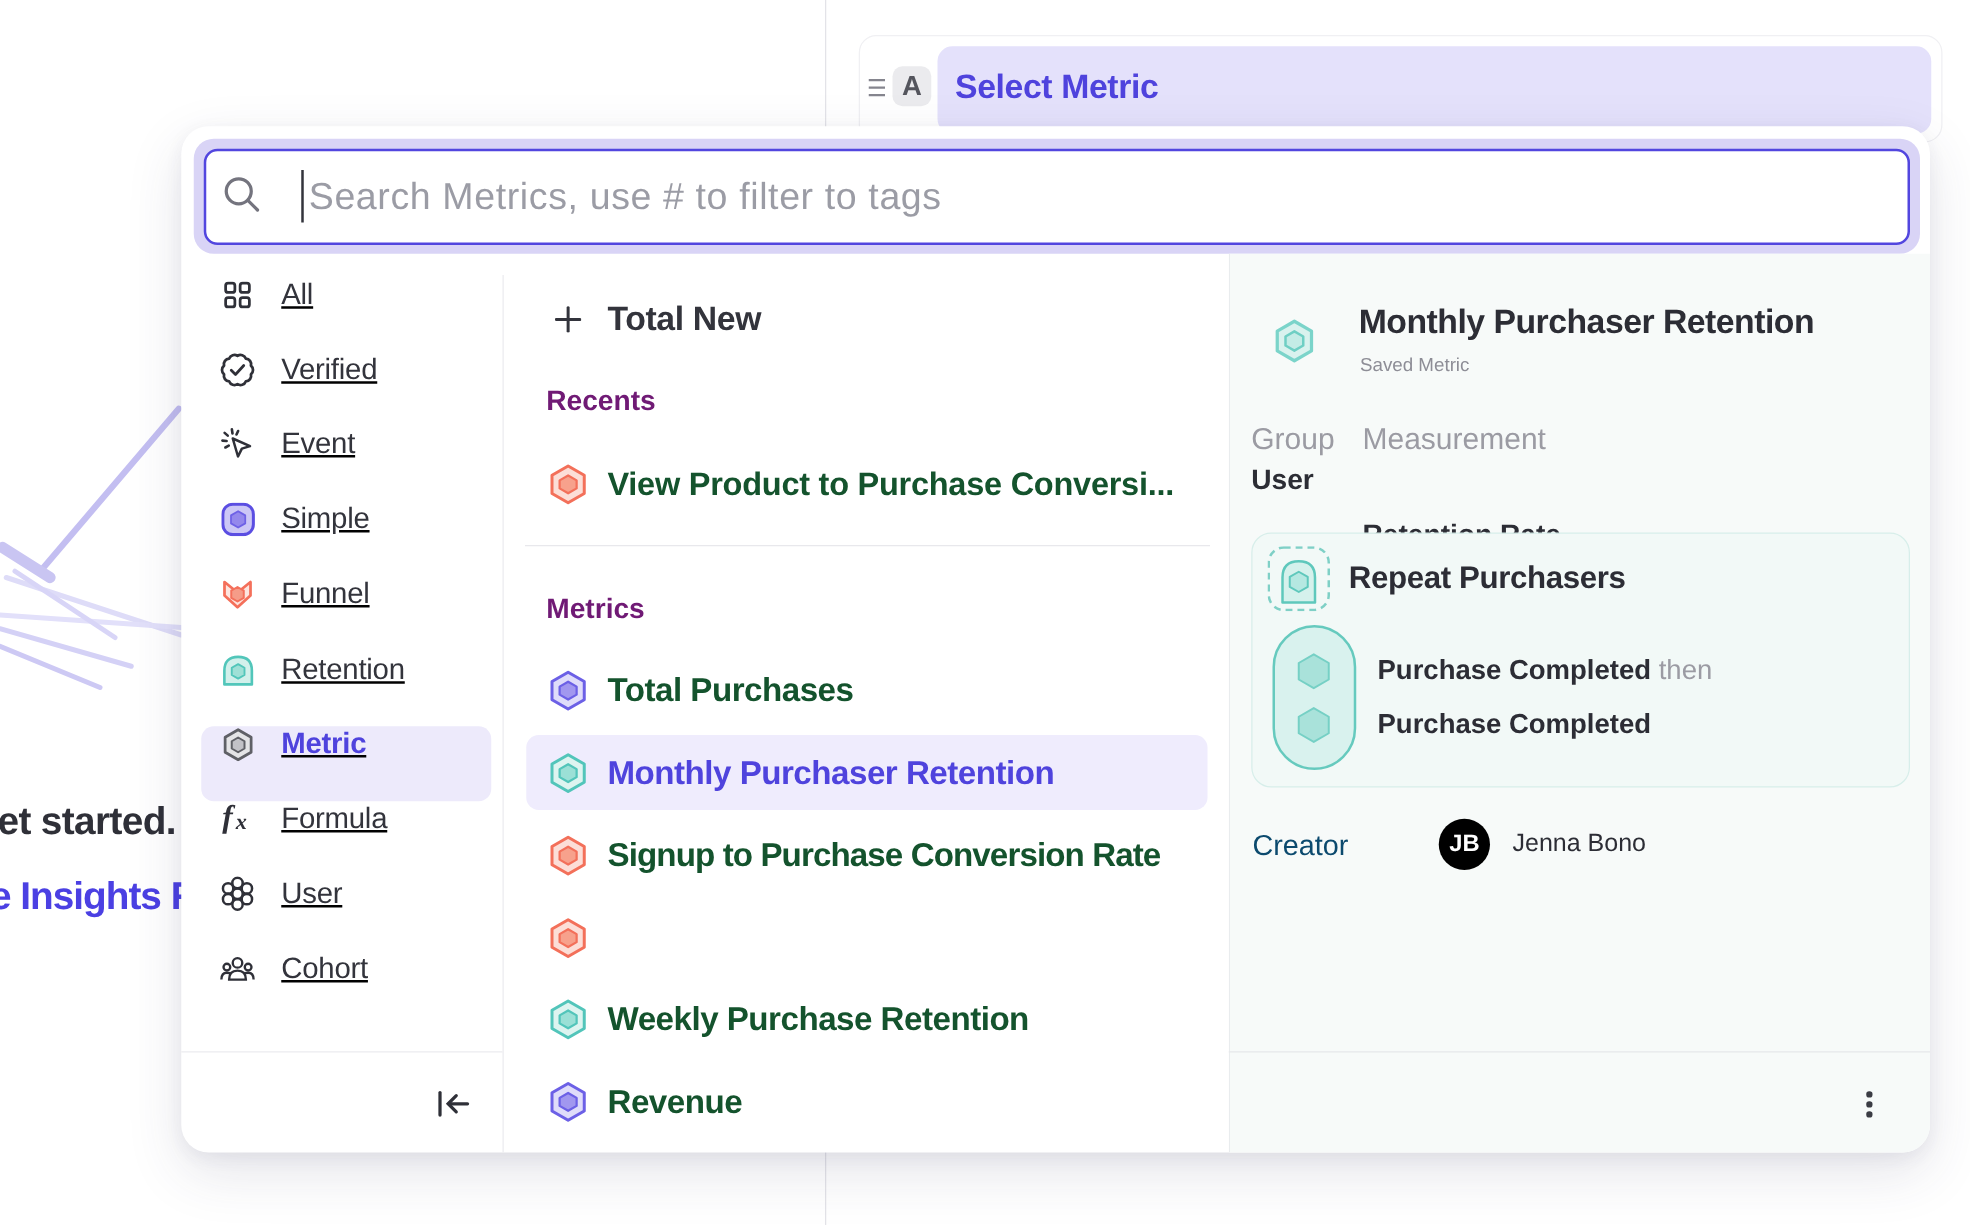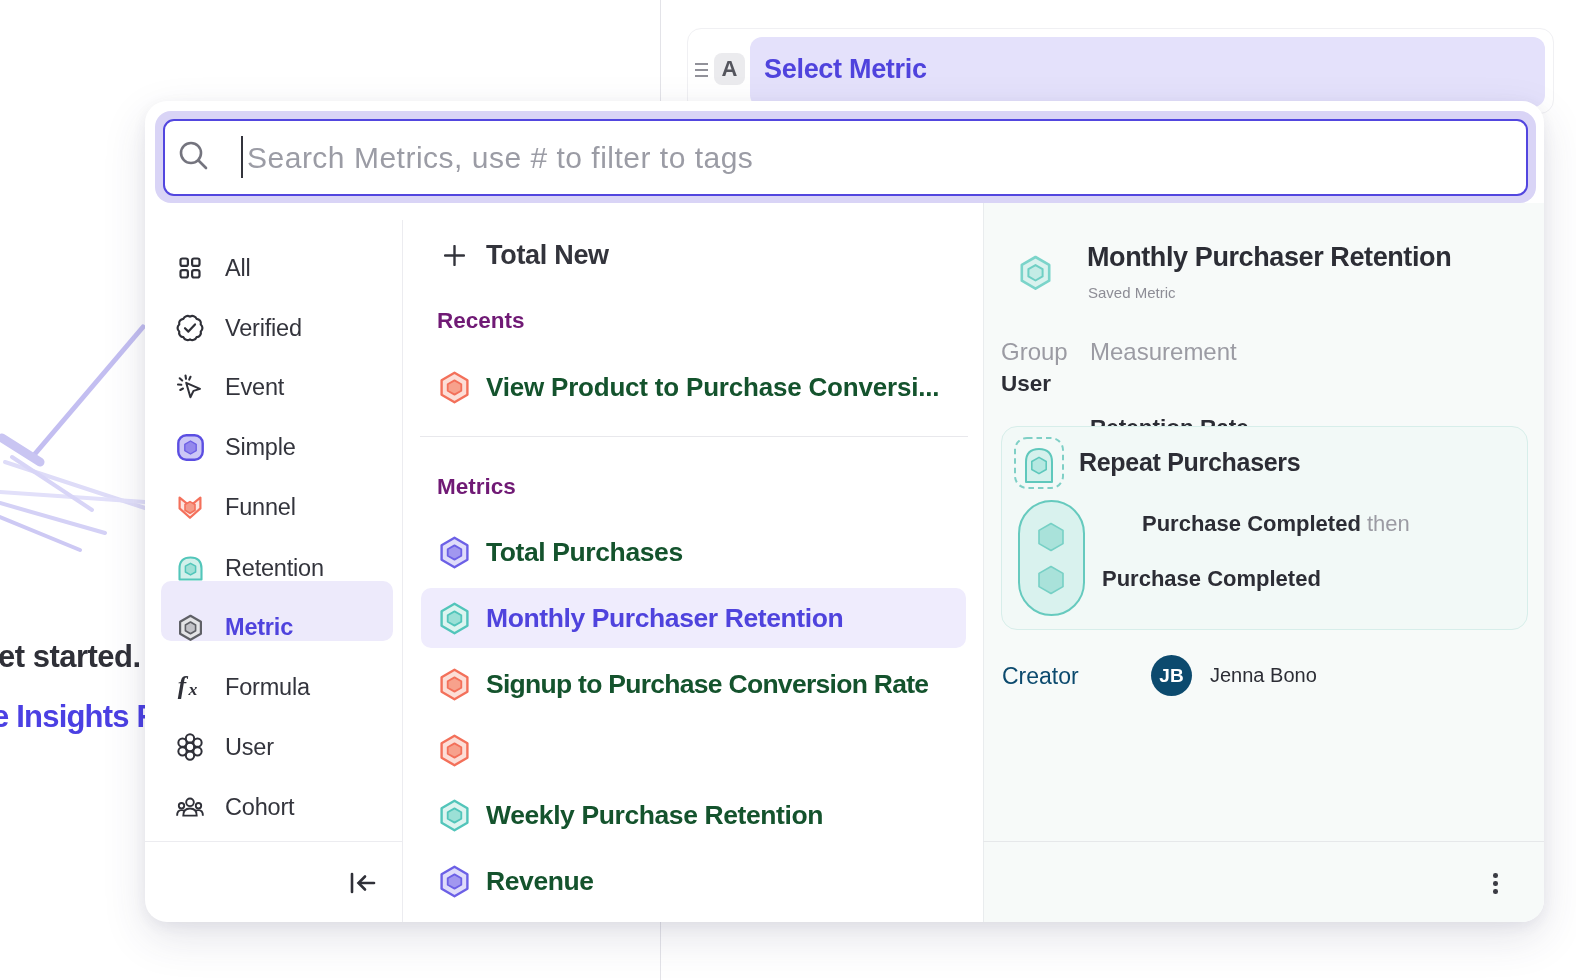"All" .sitem { align-items: flex-end -> flex-start; text-decoration: none -> underline }
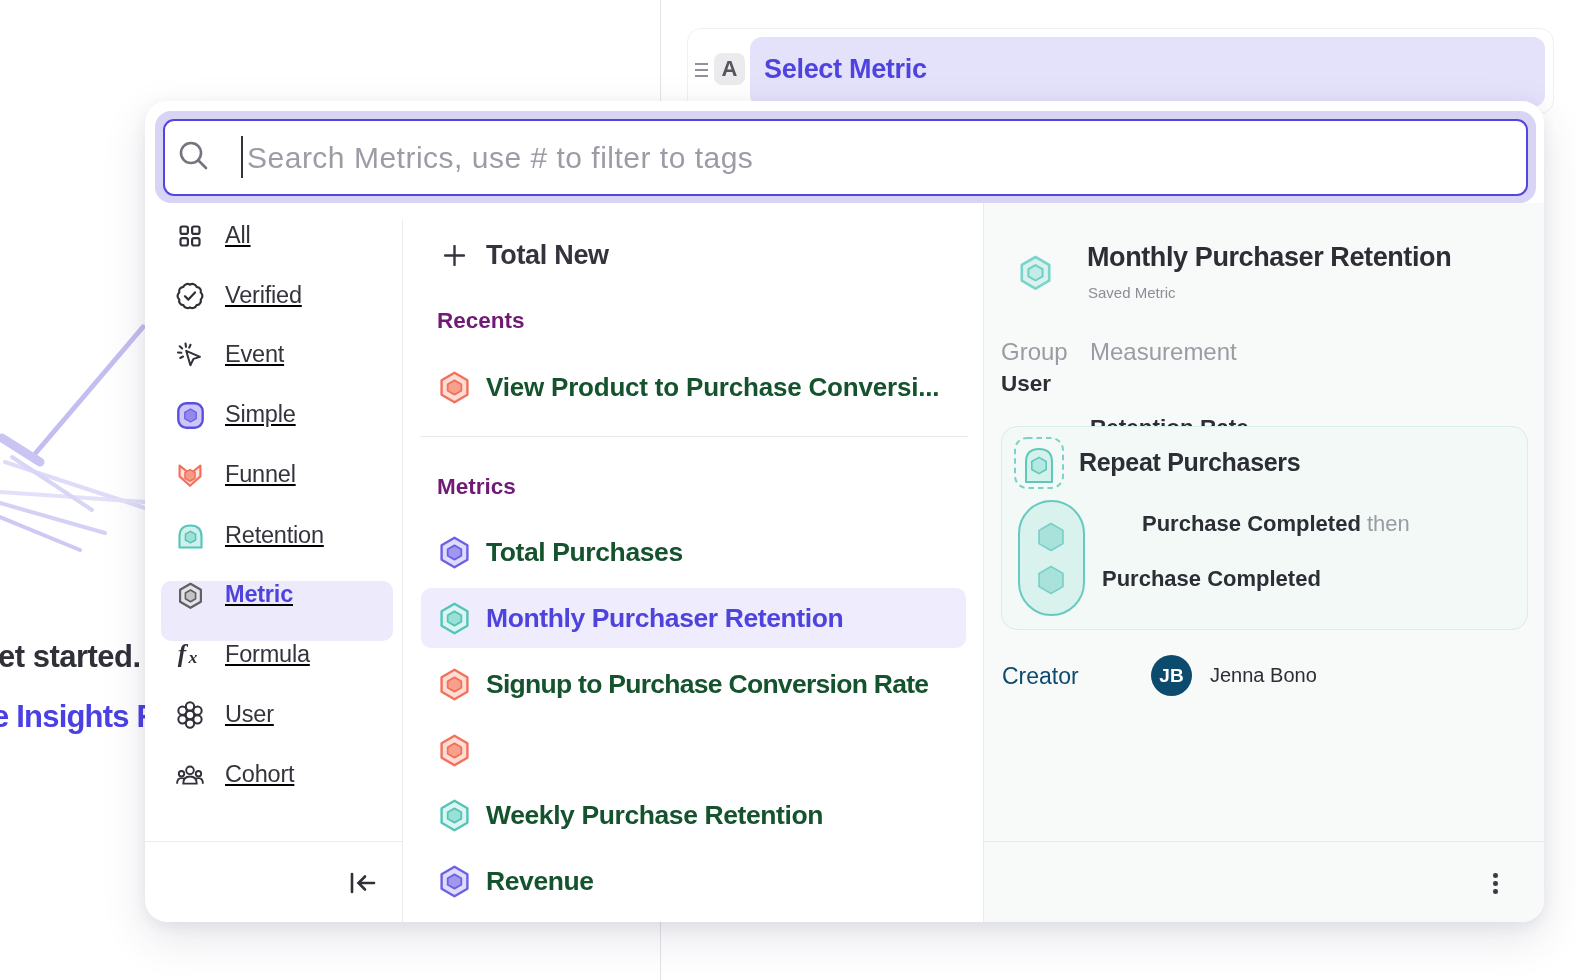"Purchase Completed then" #ptext1 { margin-left: 40px -> none; top: 511px -> 523px }
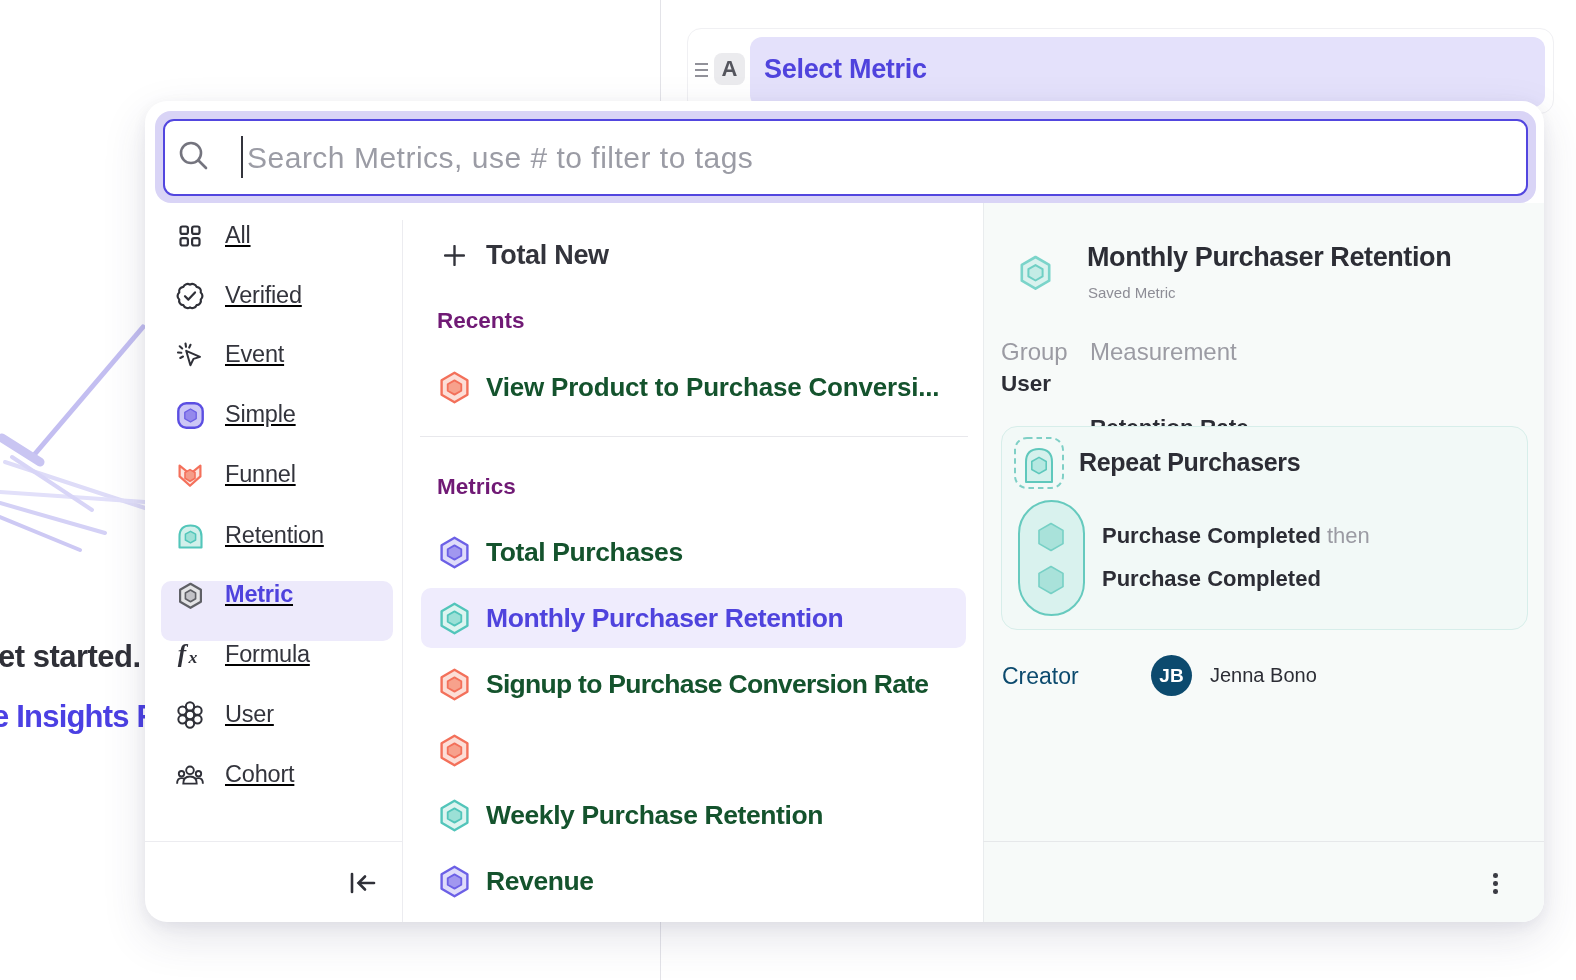"JB" #jb { background: #0c4a6e -> #000000 }
